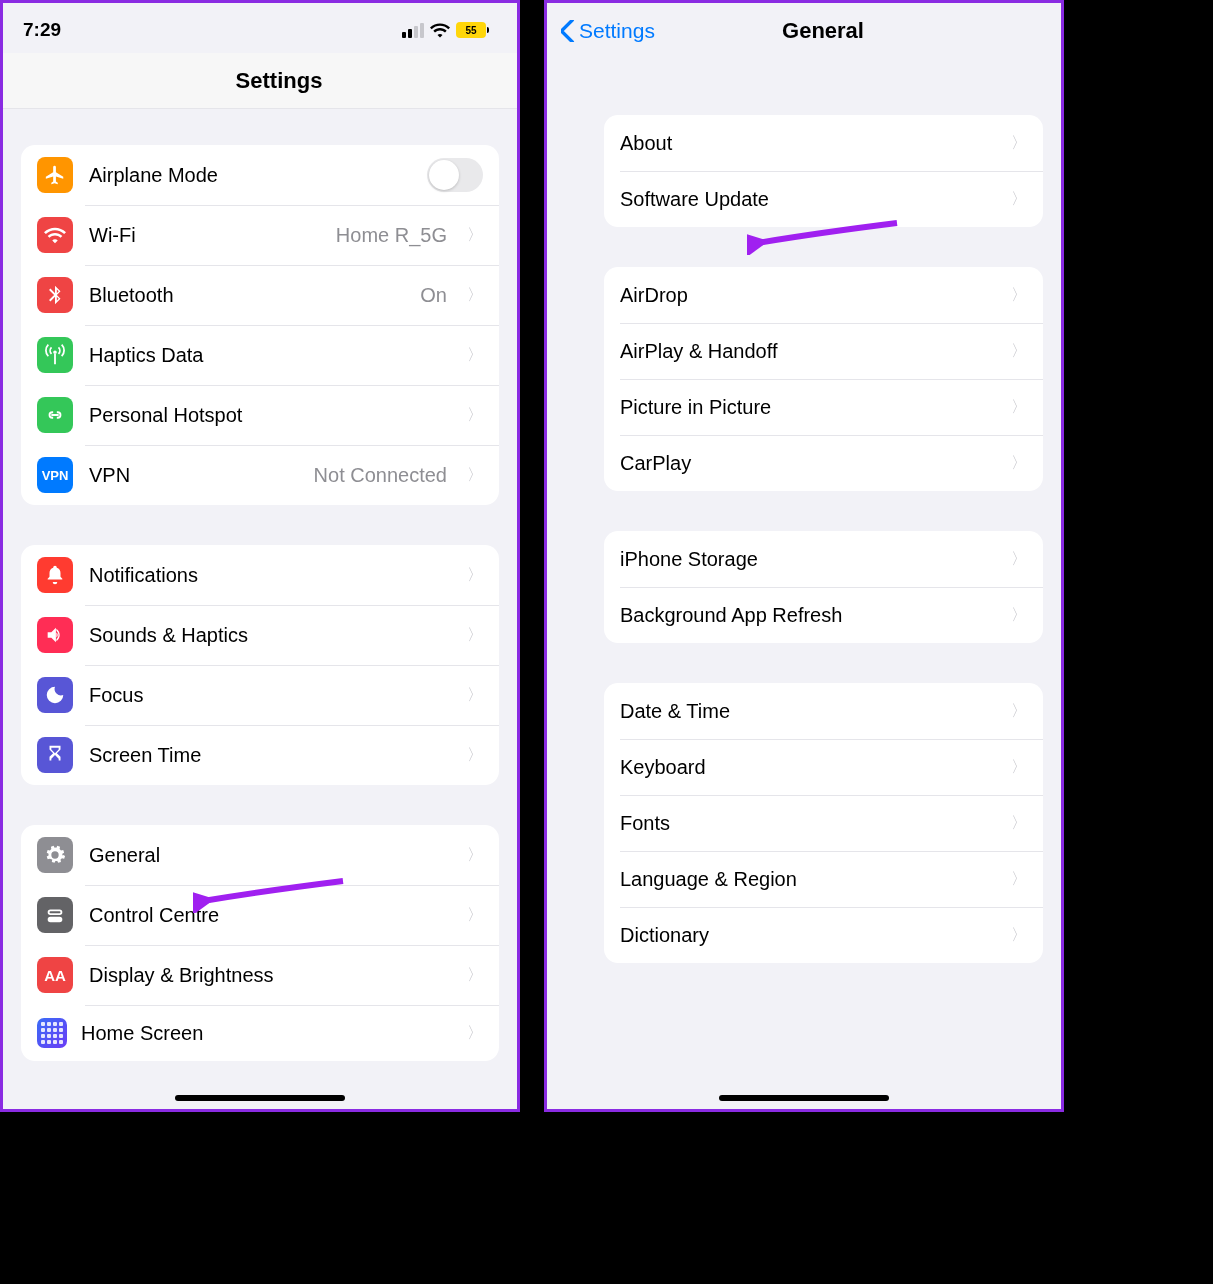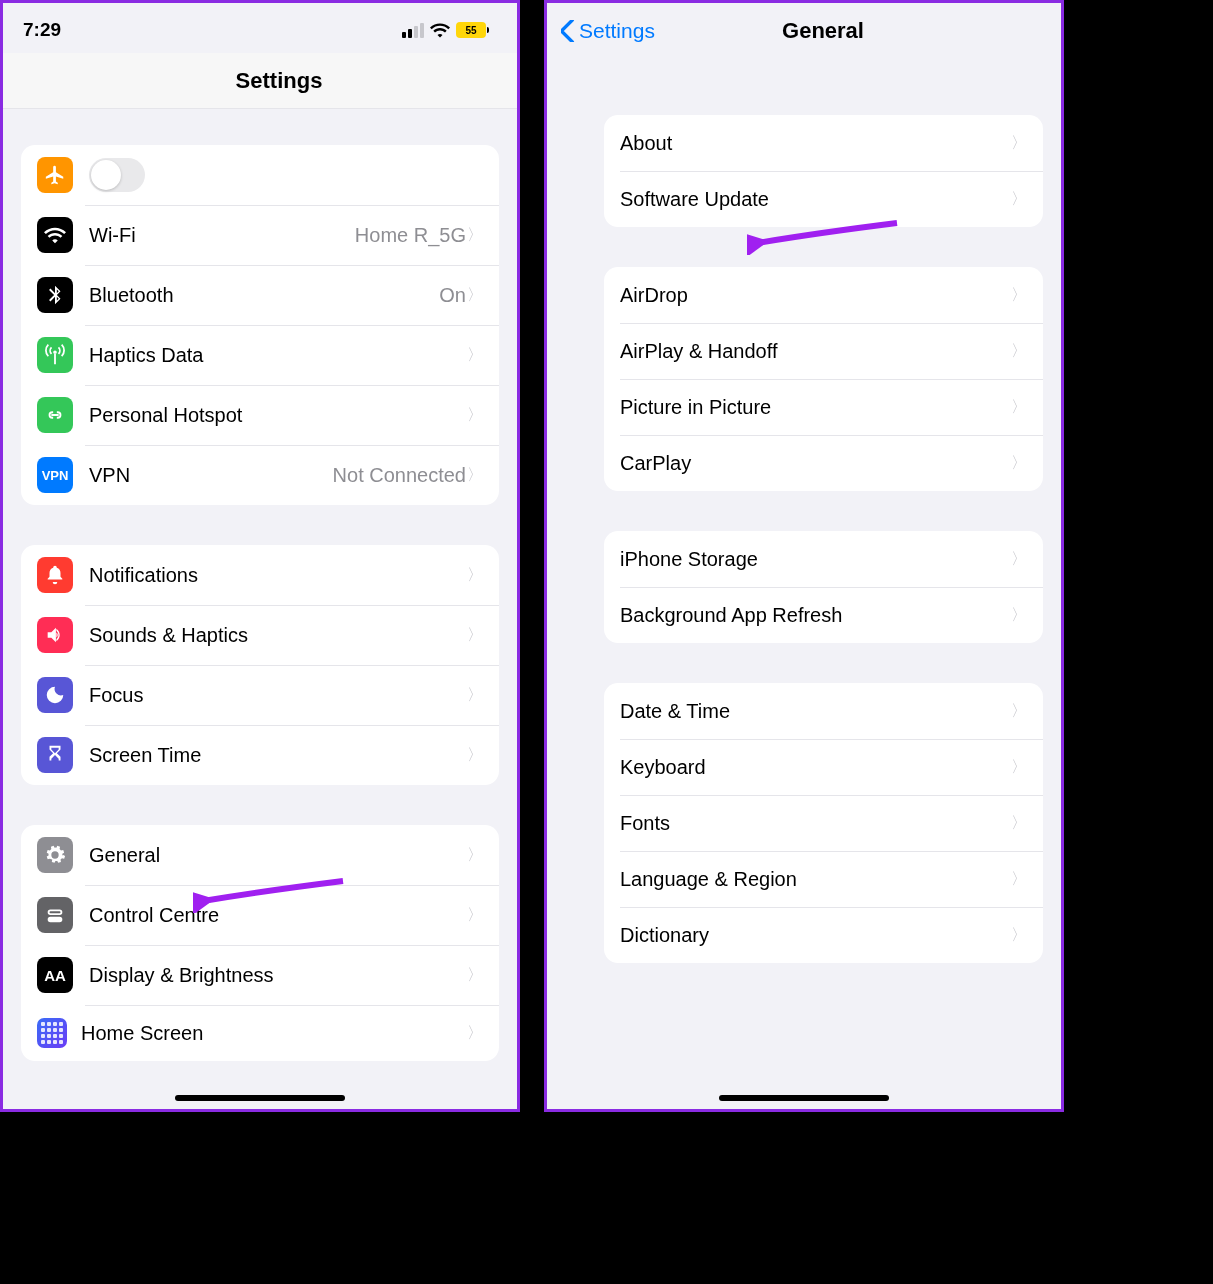"Airplane Mode" span.row-label { html: none -> <span>Airplane Mode</span> }
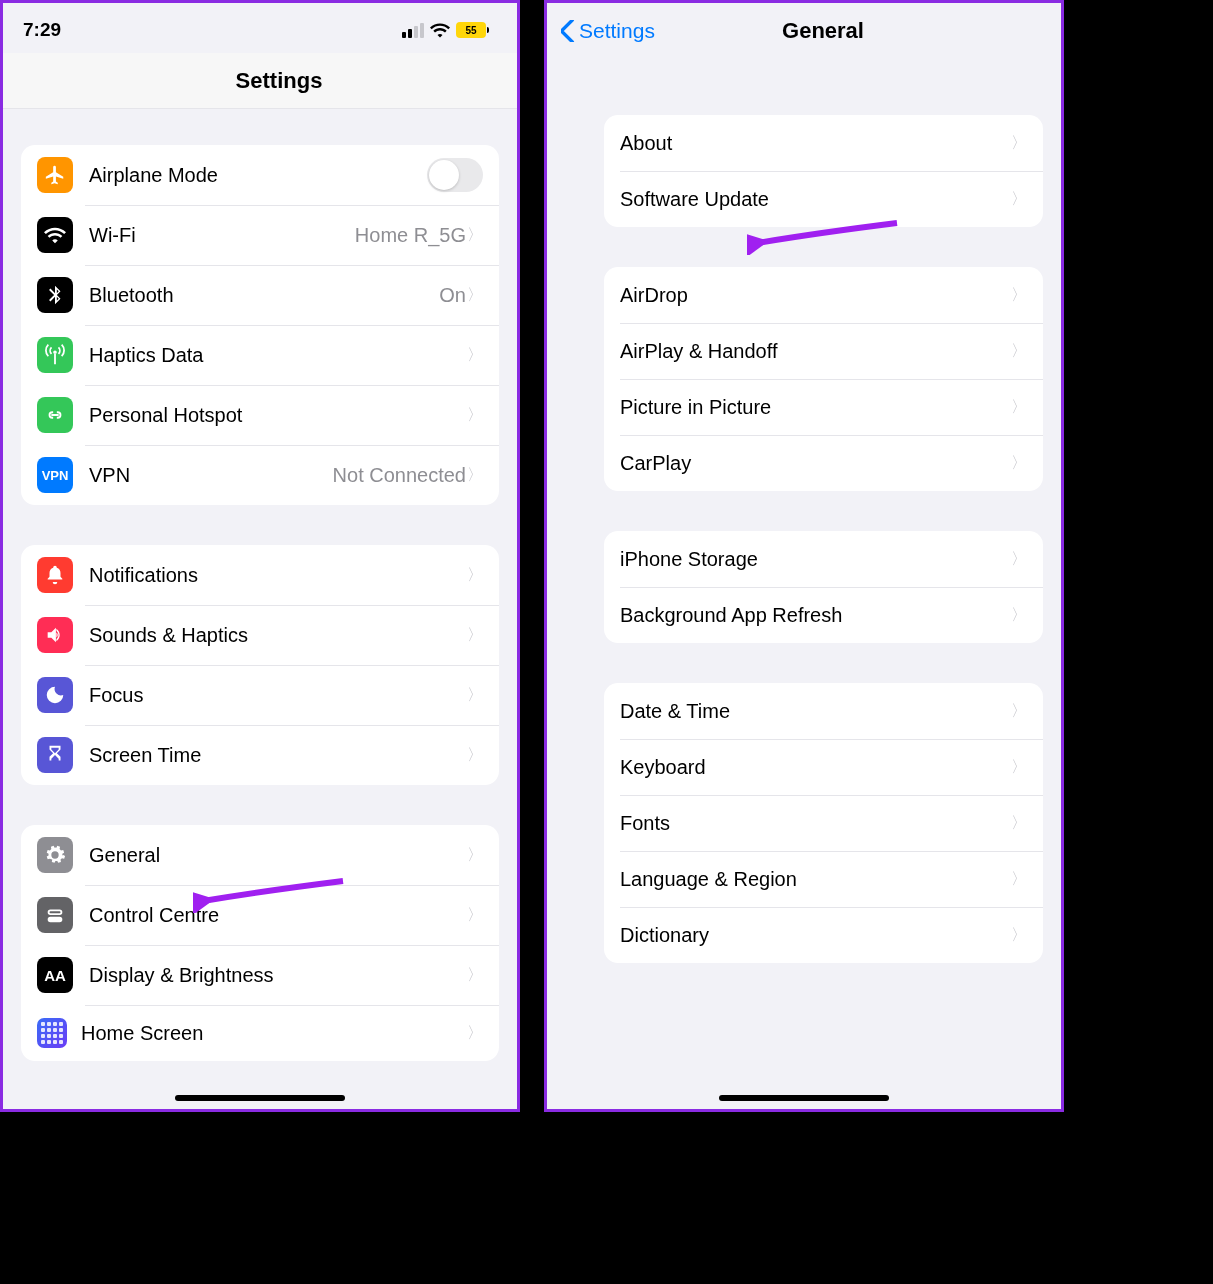"Home R_5G" .row-detail { margin-right: 1px -> 20px }
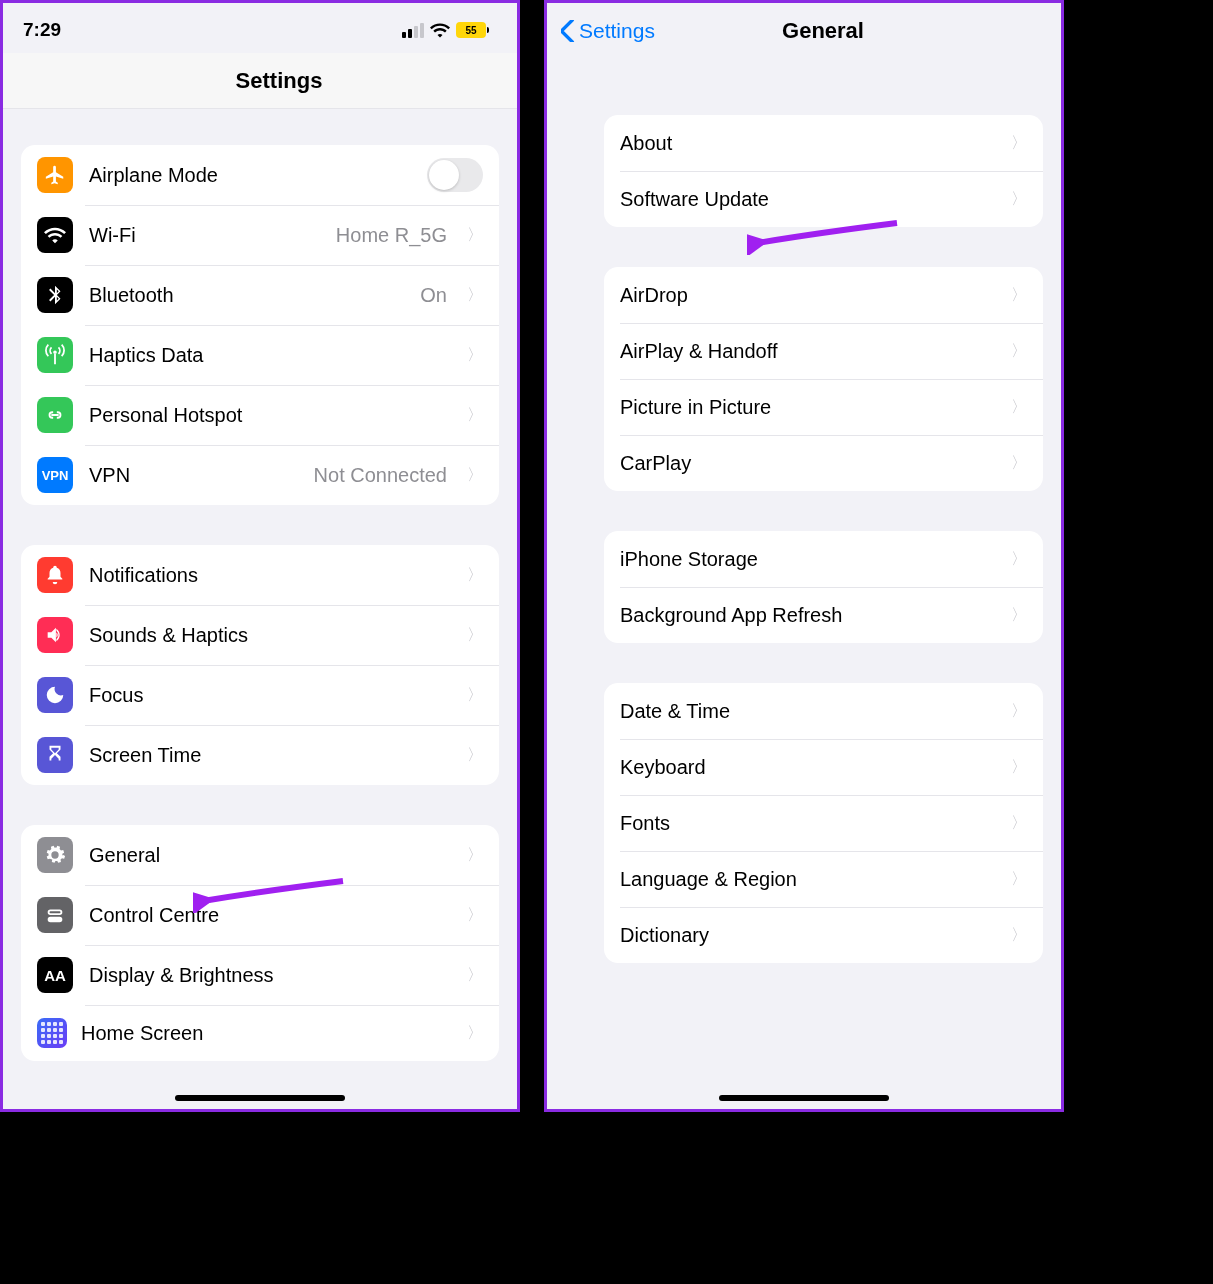"AA" .c-blue { background: #000000 -> #ef4444 }
